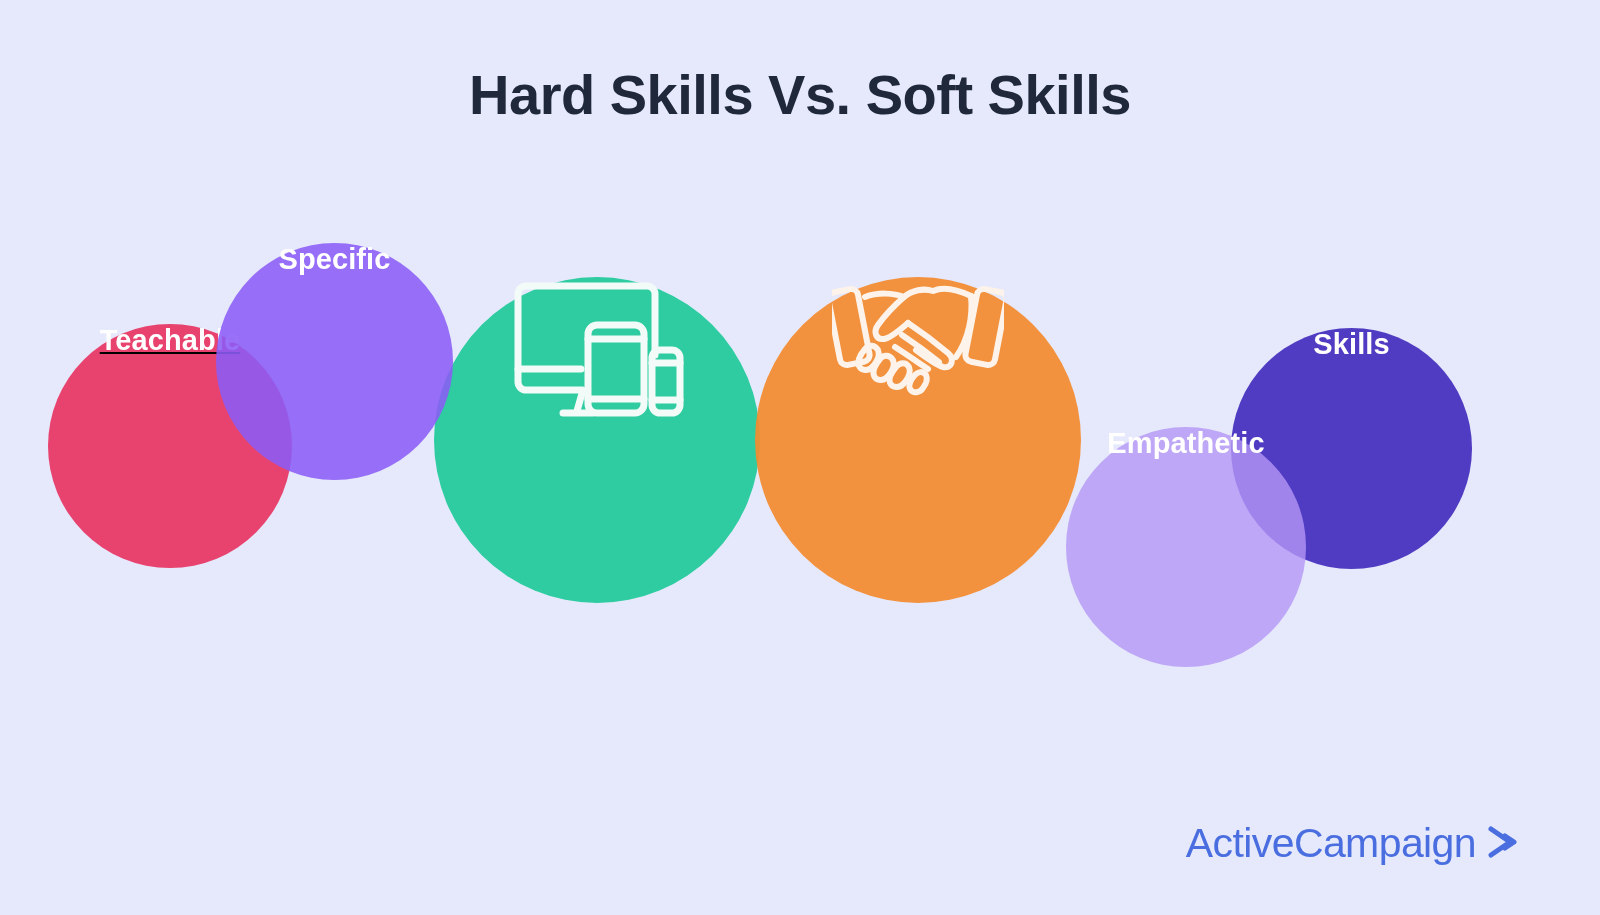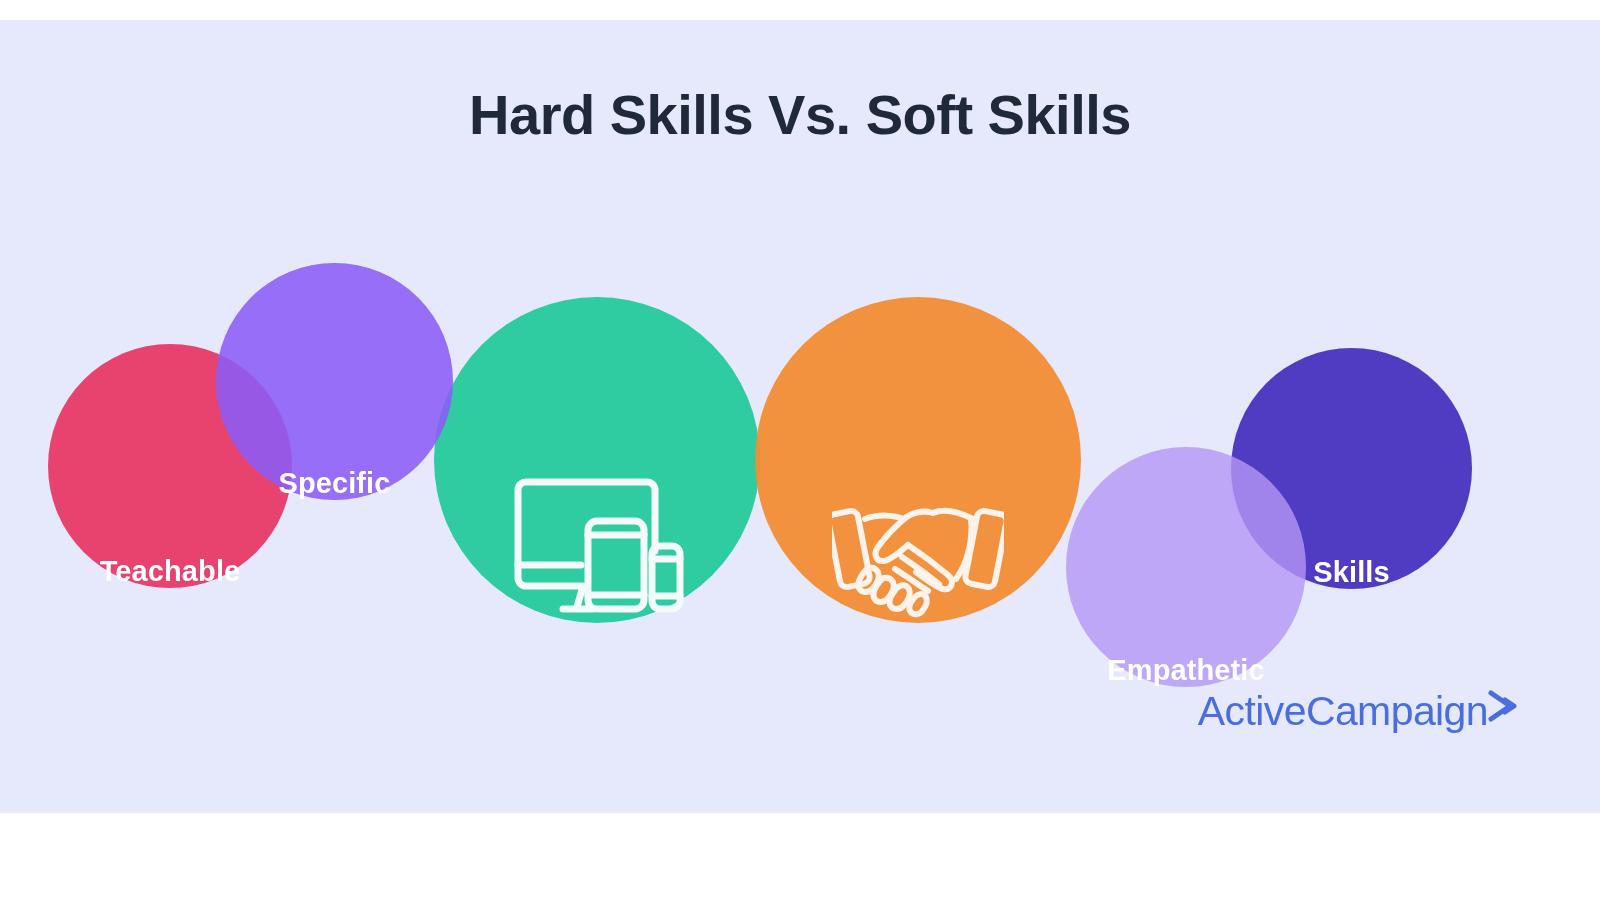"Hard Skills Vs. Soft Skills" #canvas { height: 793px -> 915px; margin-top: 20px -> none }
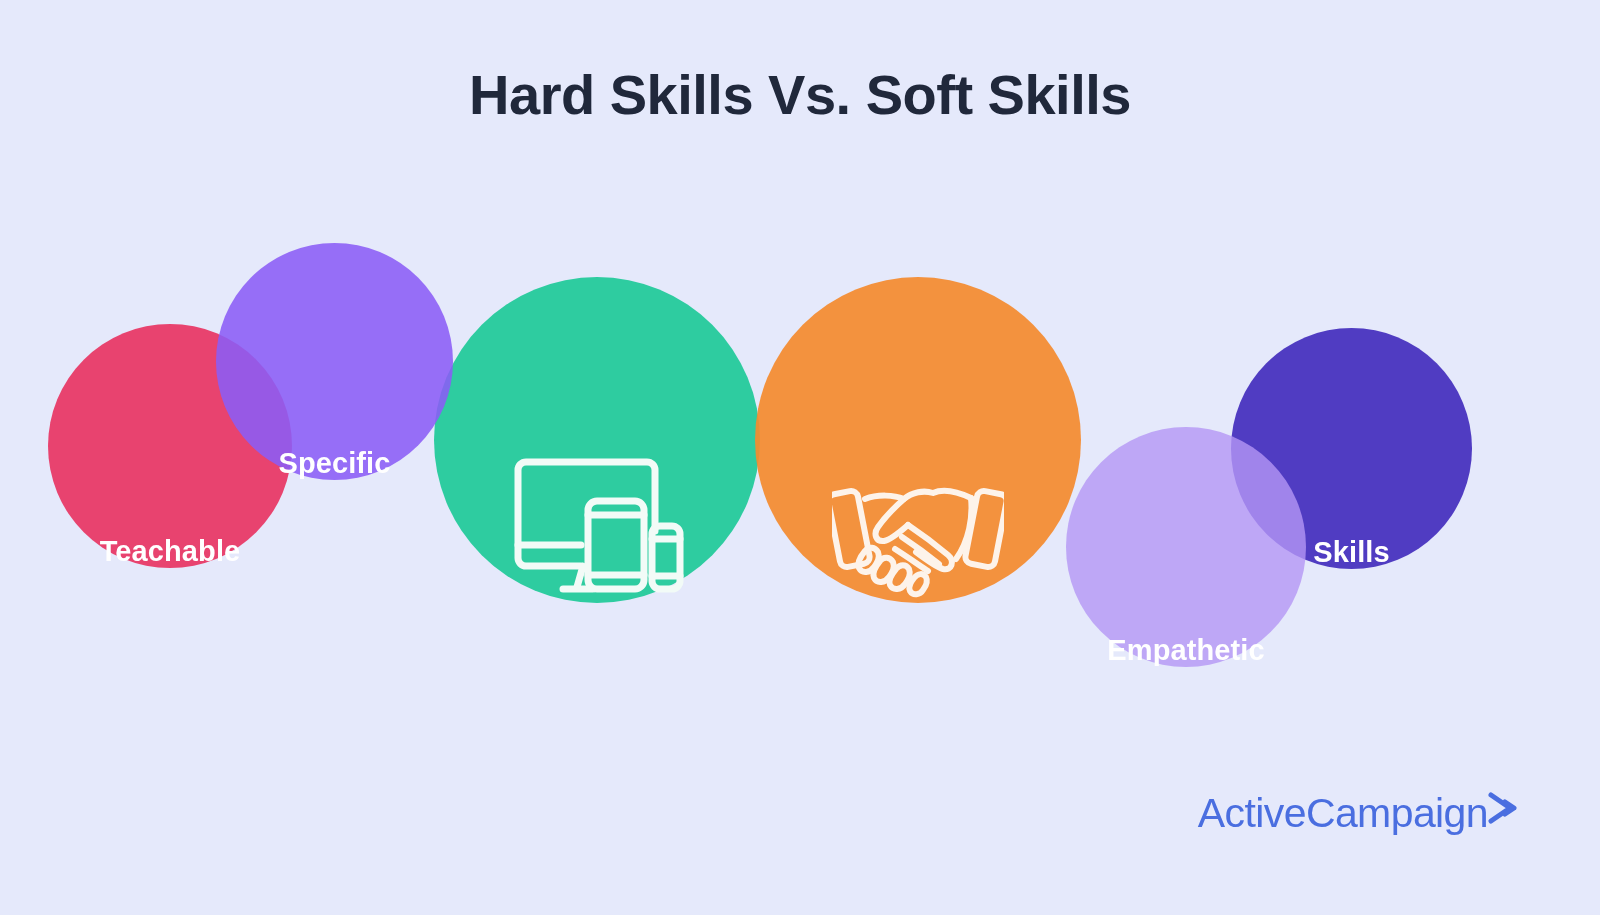"Specific" .circle { align-items: flex-end -> flex-start }
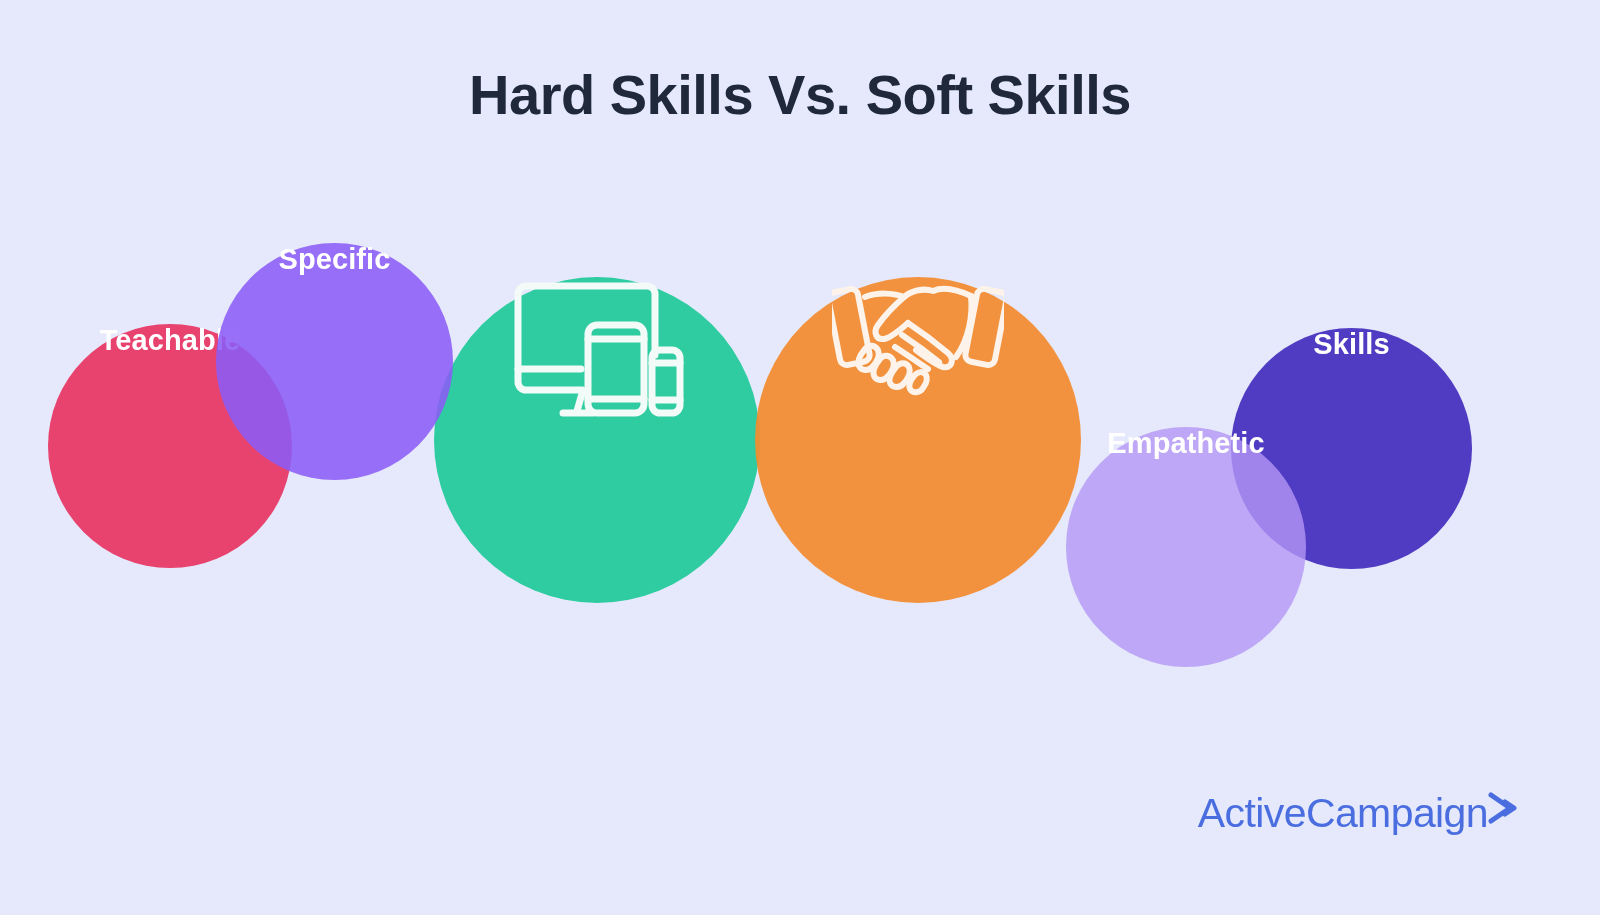"Teachable" .c-teachable { text-decoration: none -> underline }
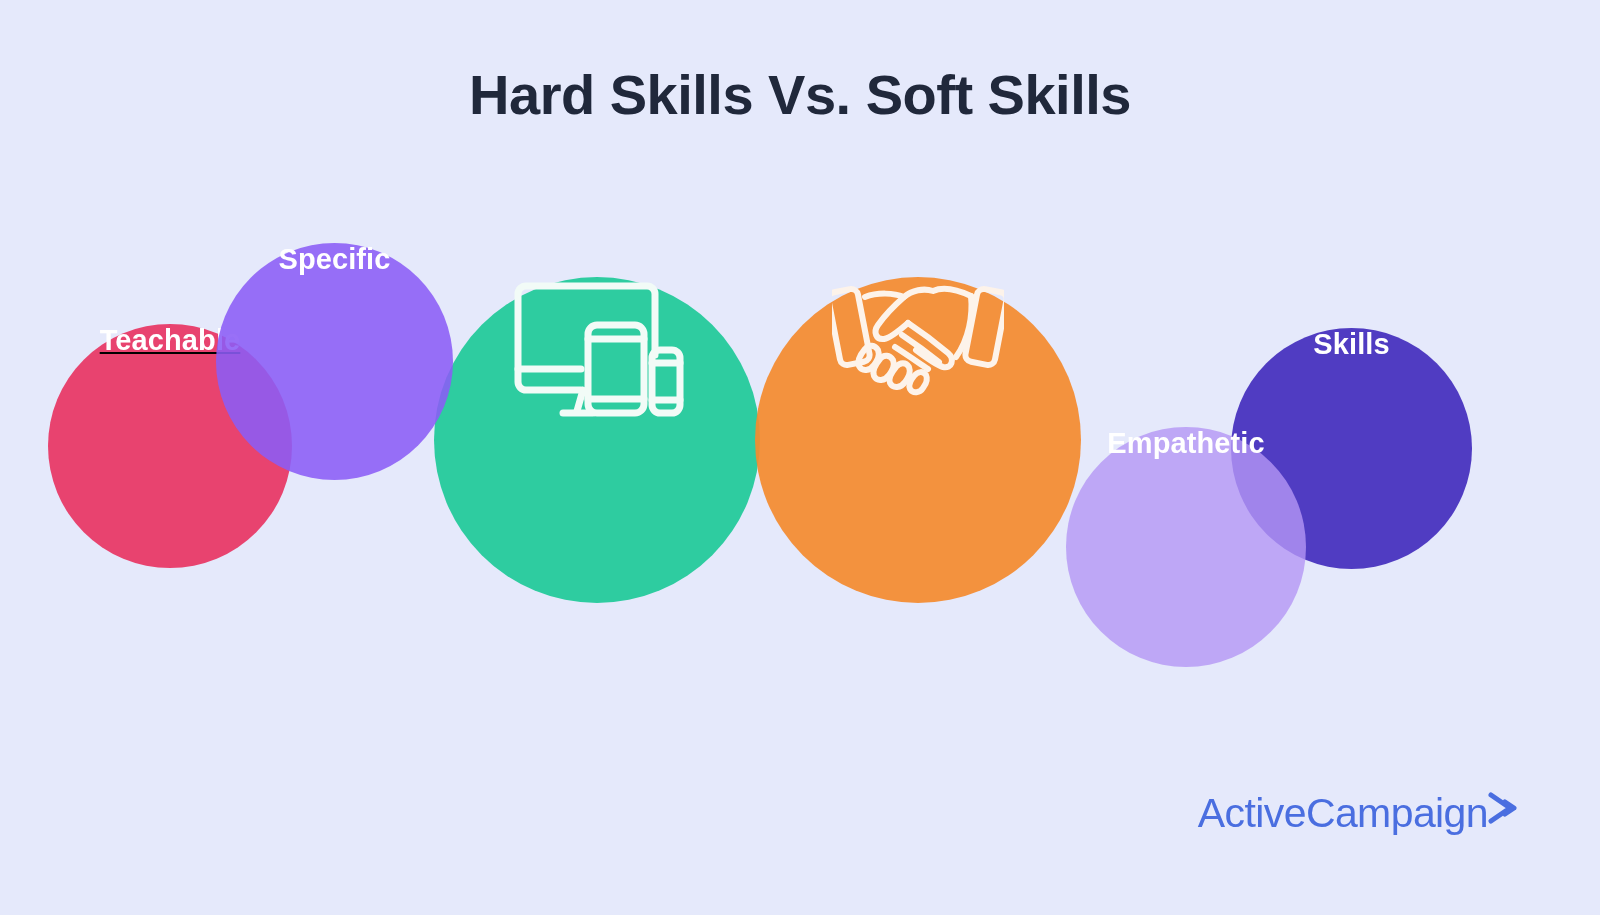"ActiveCampaign" #logo { align-items: none -> center; bottom: 78px -> 48px; gap: none -> 12px }
